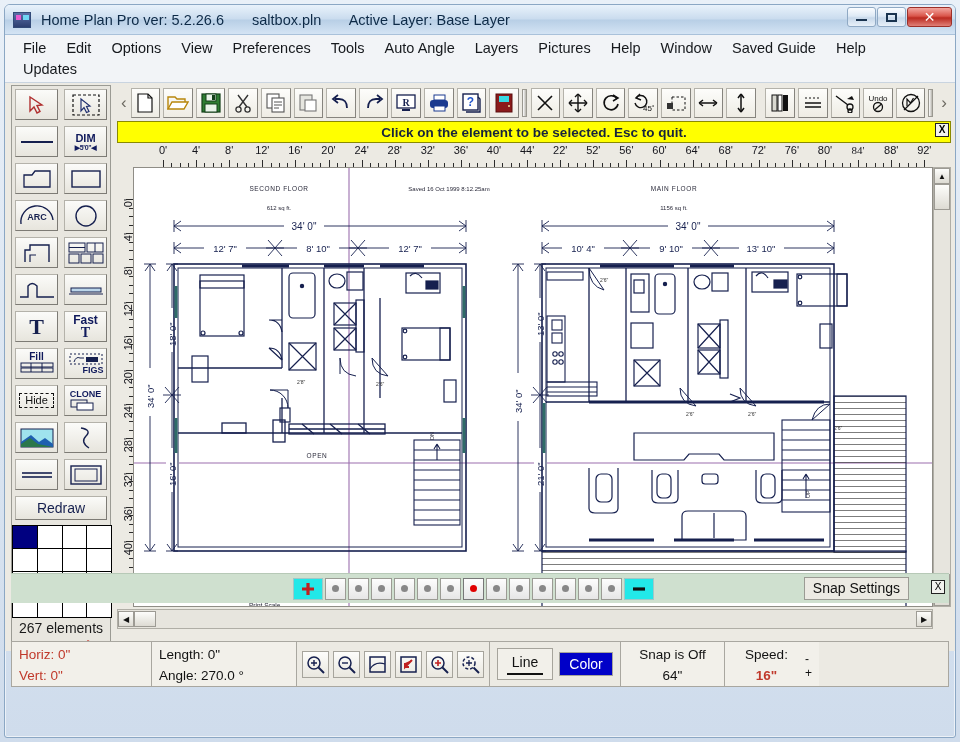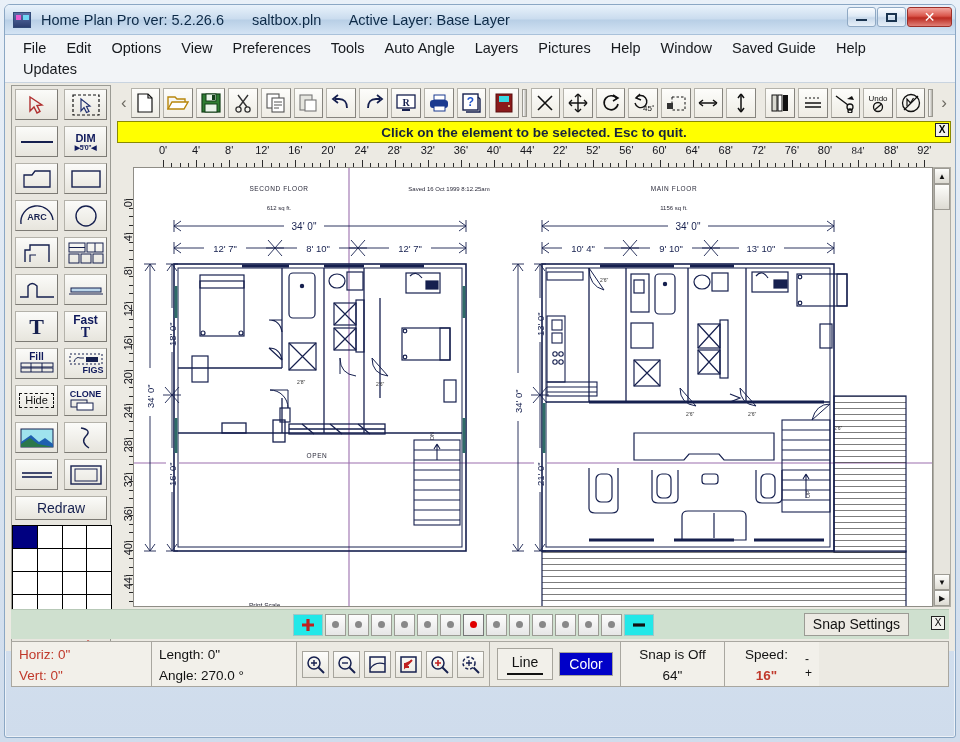"Snap Settings" .zoombar { top: 604px -> 568px }
